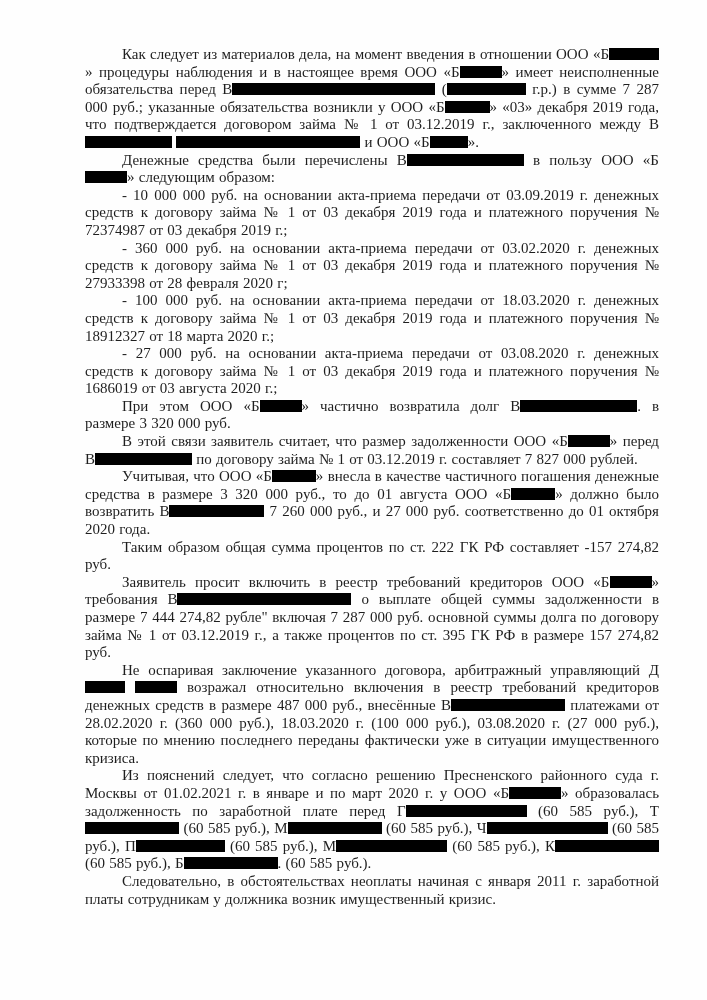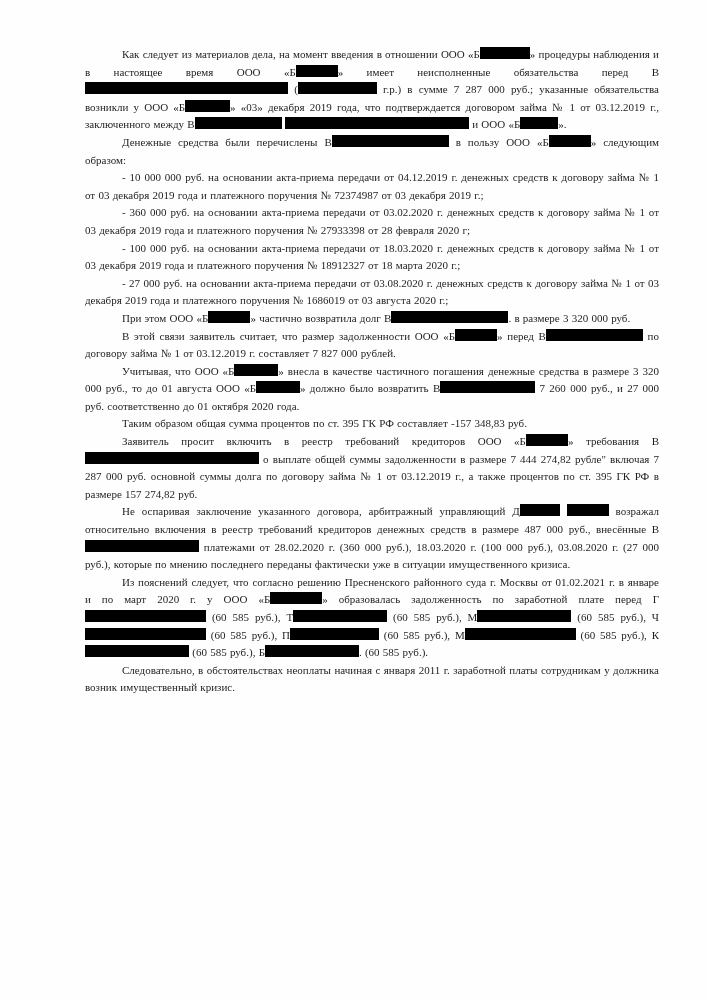"Как следует из материалов дела," .doc-text { font-size: 11px -> 15px }
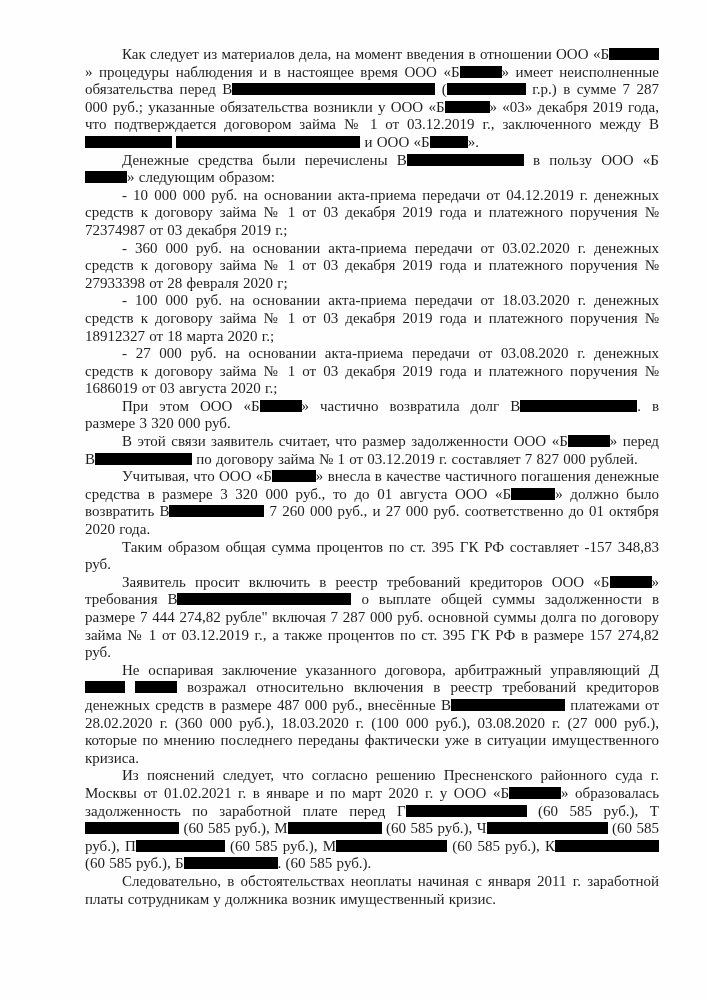"- 10 000 000 руб." p.para { text: 04.12.2019 -> 03.09.2019 }
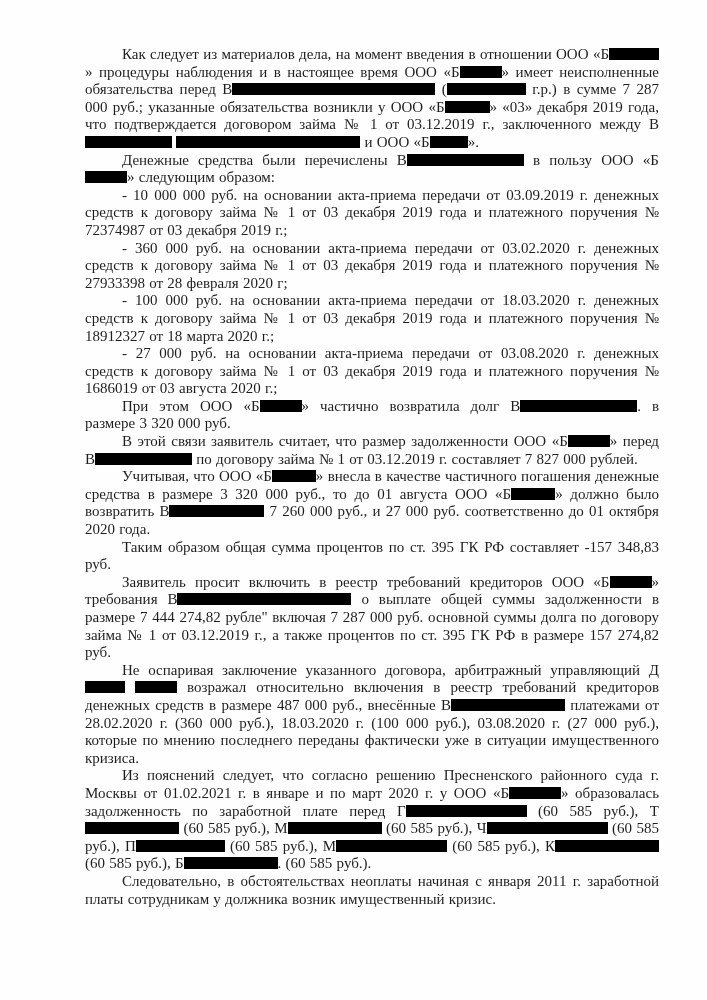"Таким образом общая сумма процентов" p.para { text: 395 ГК РФ составляет -157 348,83 -> 222 ГК РФ составляет -157 274,82 }
